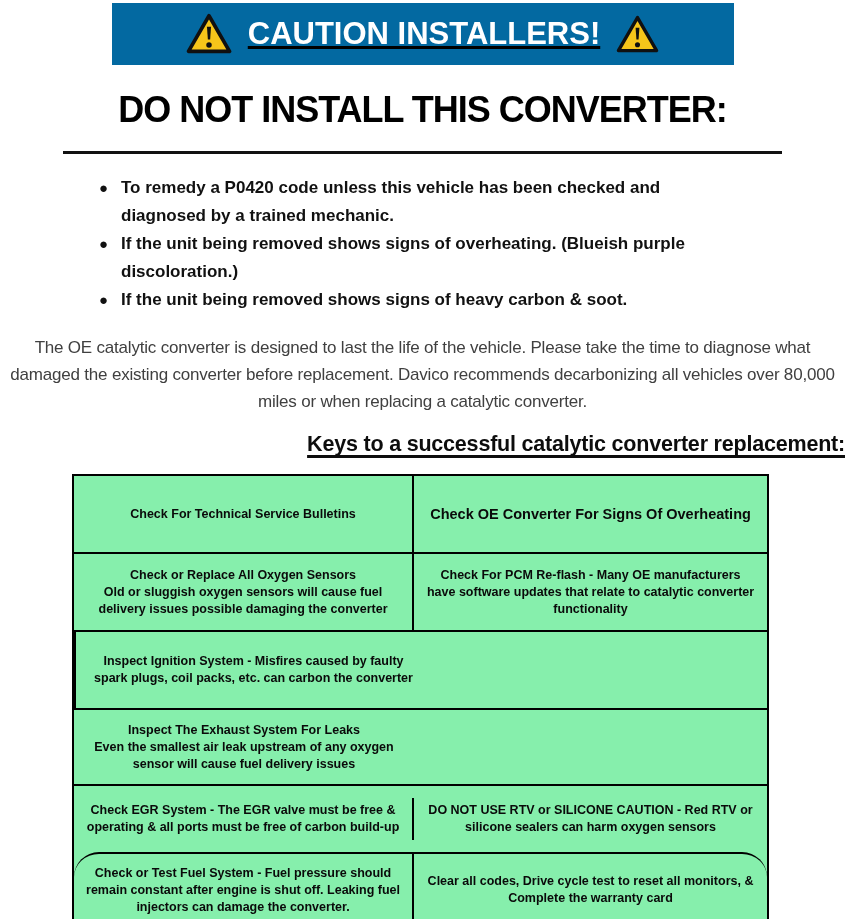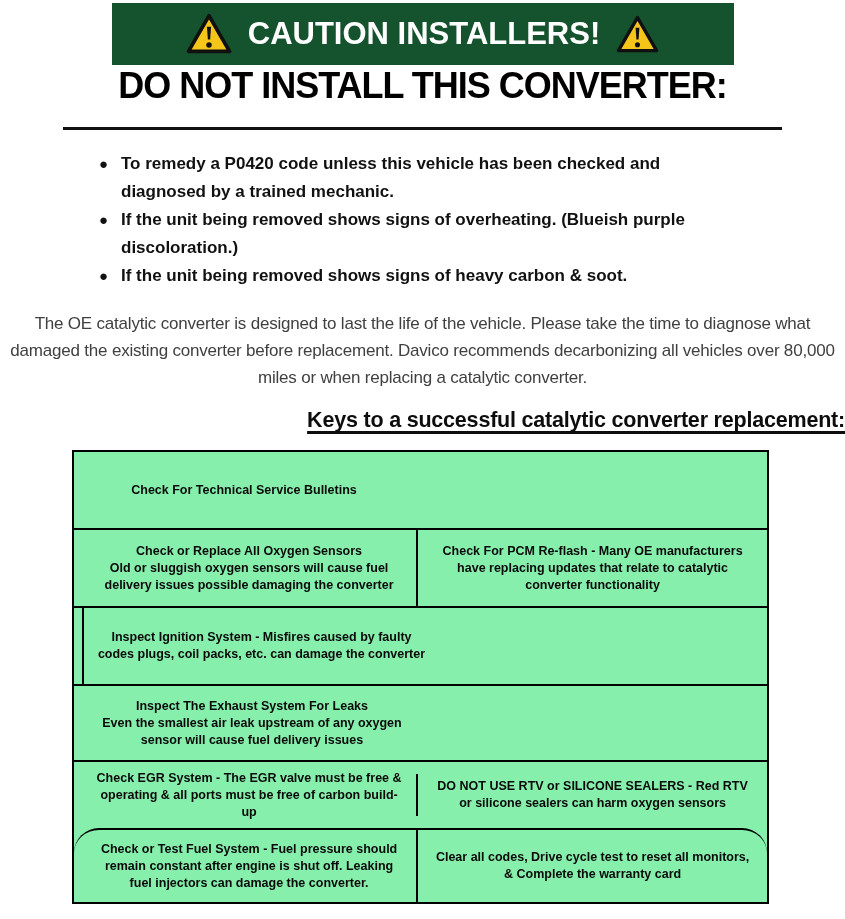"CAUTION INSTALLERS!" .banner { background: #14532d -> #0369a1; text-decoration: none -> underline }
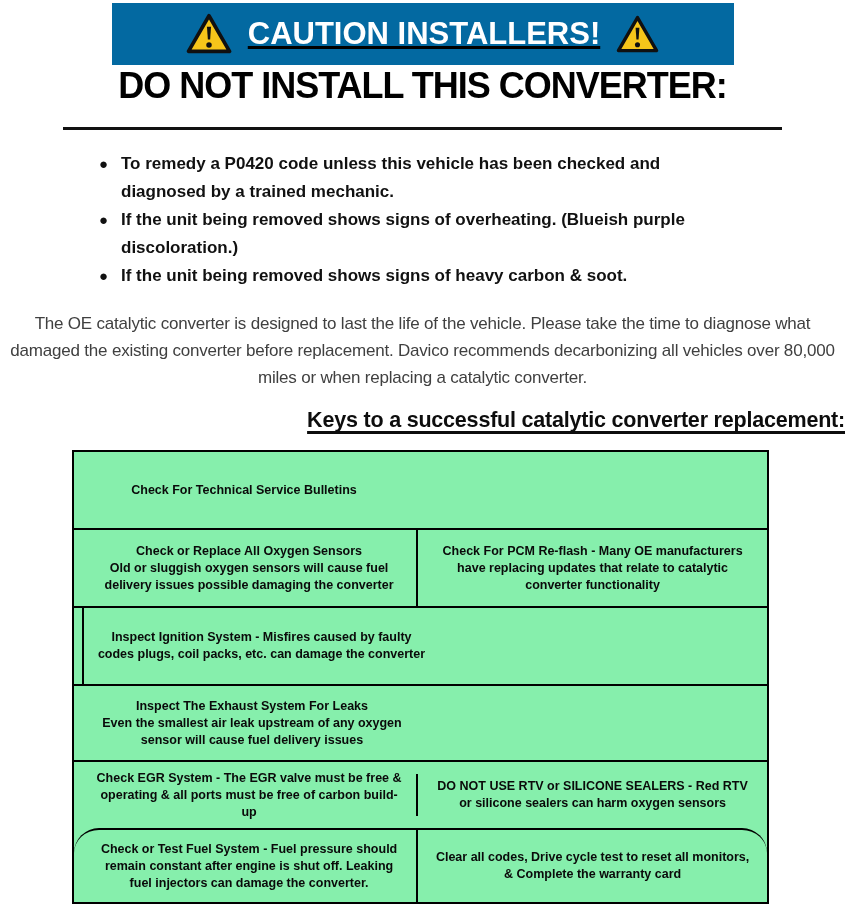"DO NOT INSTALL THIS CONVERTER:" .page-title { margin-top: 0 -> 24px }
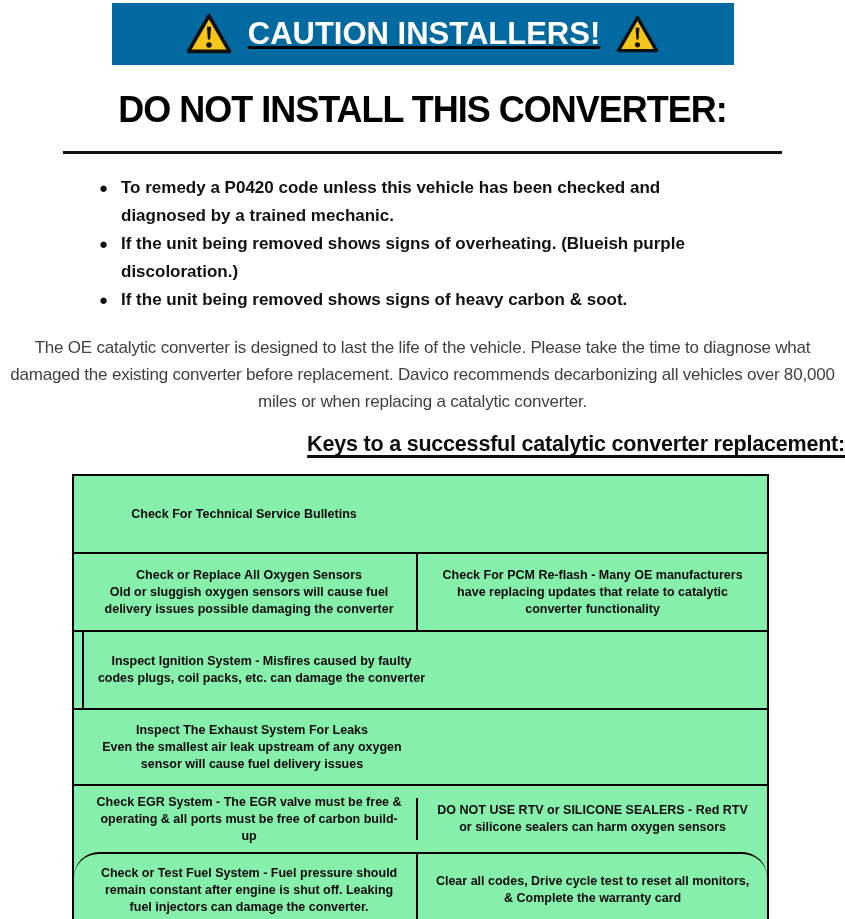"Check OE Converter For Signs" div.t-cell { html: none -> <div> <span>Check OE Converter For Signs Of Overheating</span> </div> }
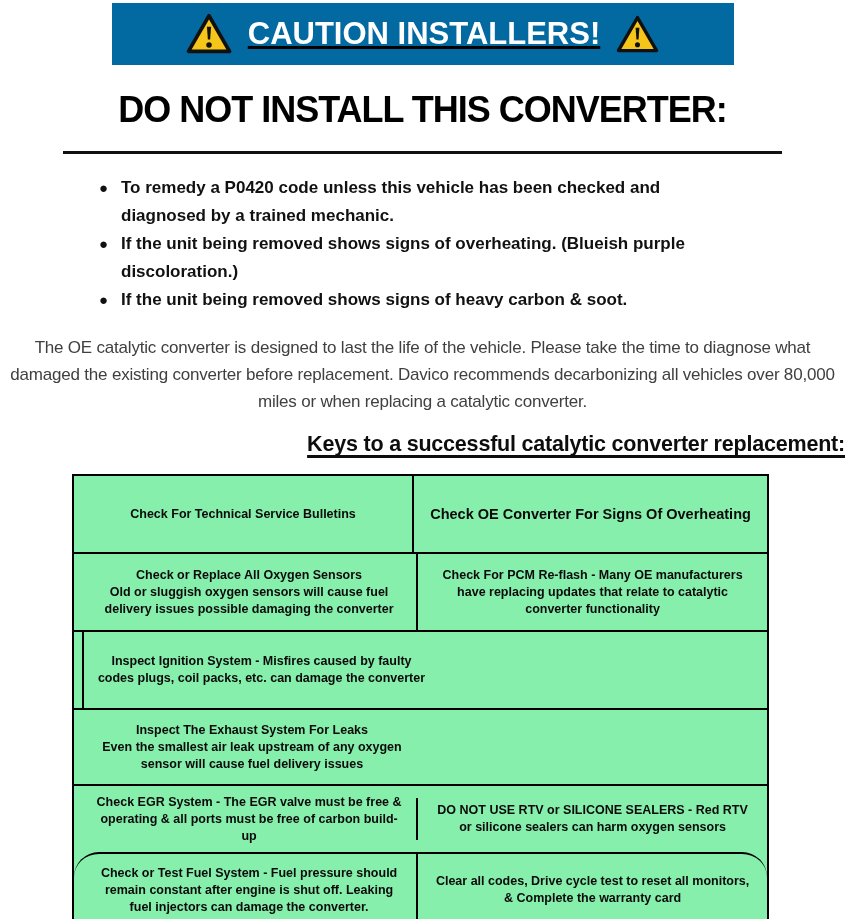"Check or Replace All Oxygen" .t-row + .t-row { padding-left: 8px -> none }
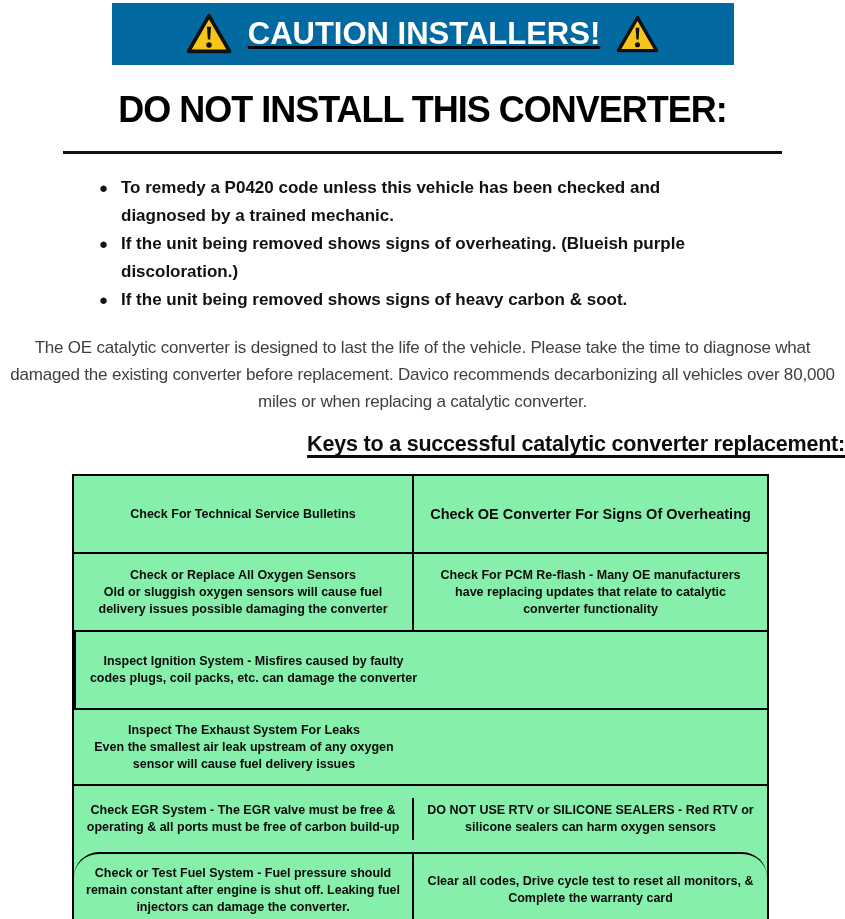"Check For PCM Re-flash -" span.t-line { text: replacing -> software }
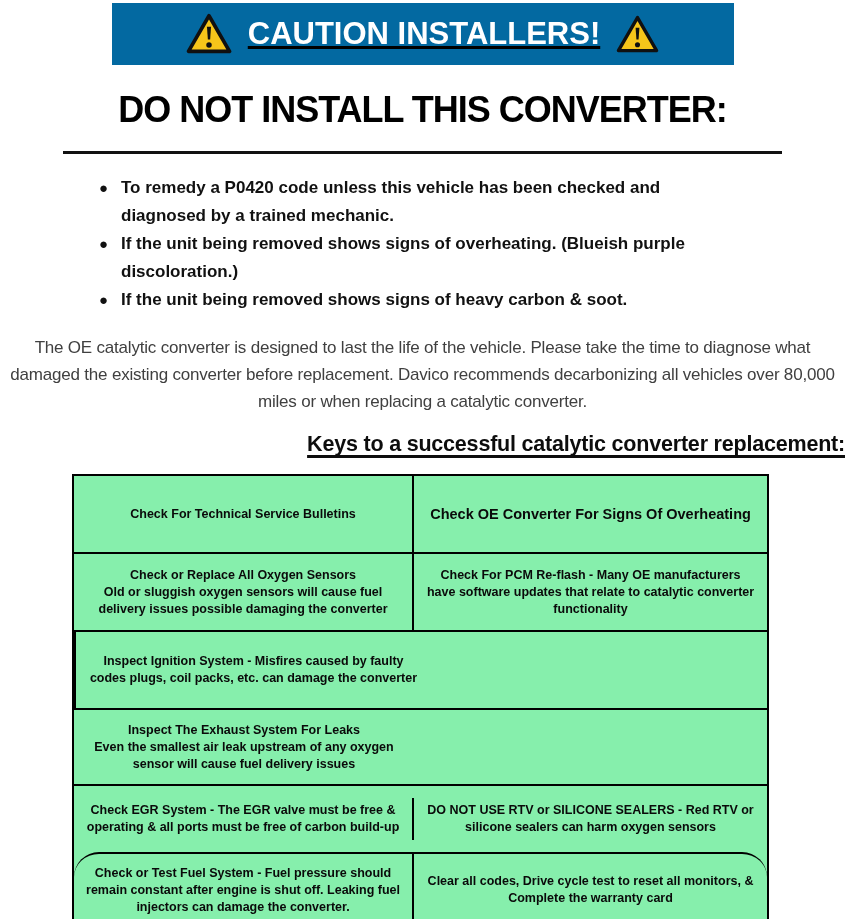"Inspect Ignition System - Misfires" span.t-line { text: codes plugs, coil packs, etc. can damage -> spark plugs, coil packs, etc. can carbon }
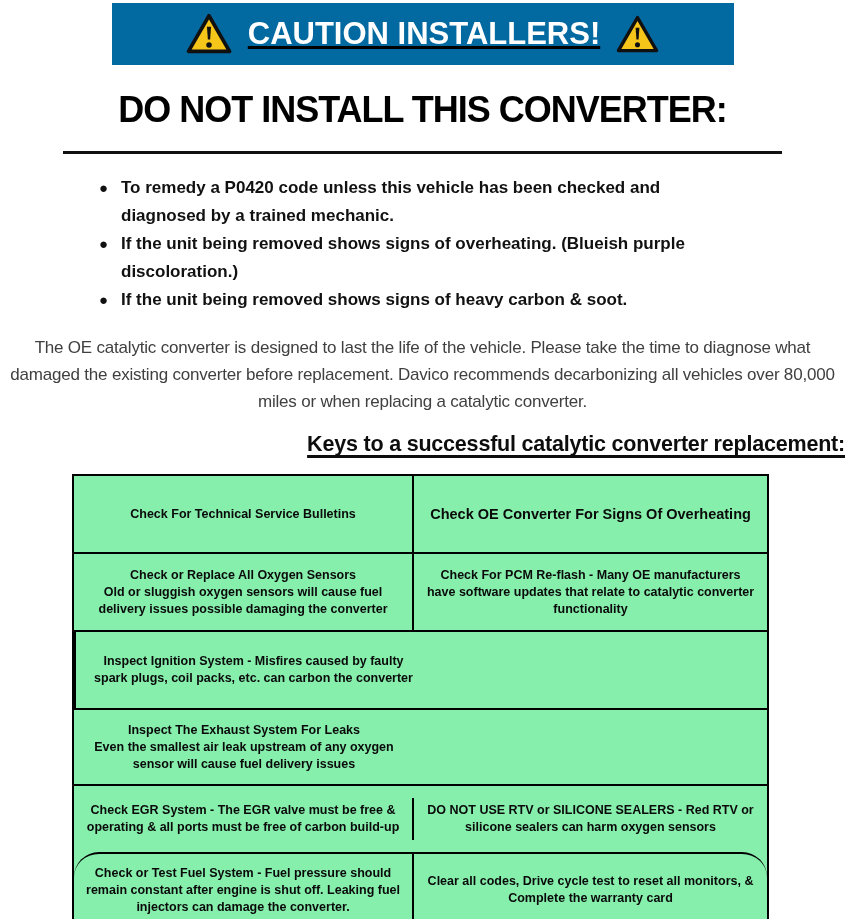"DO NOT USE RTV or" span.t-line { text: SEALERS -> CAUTION }
